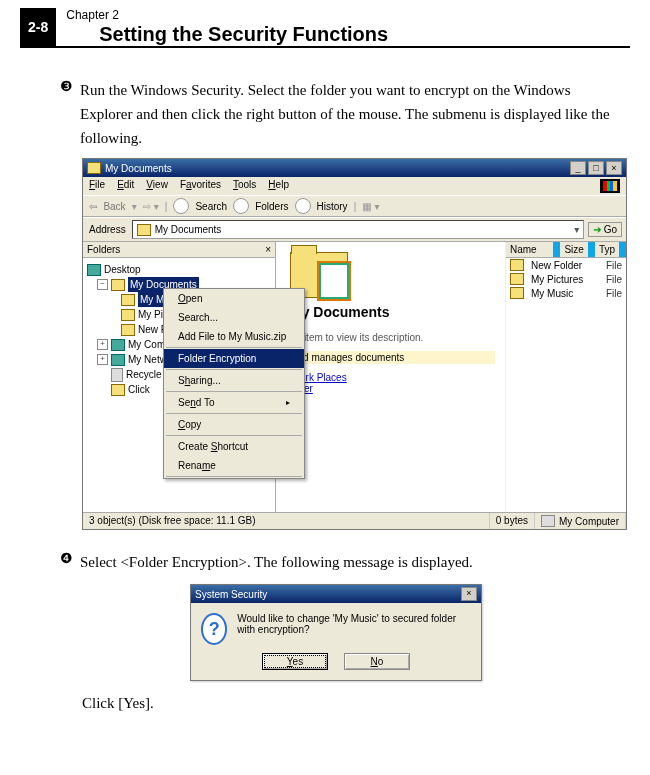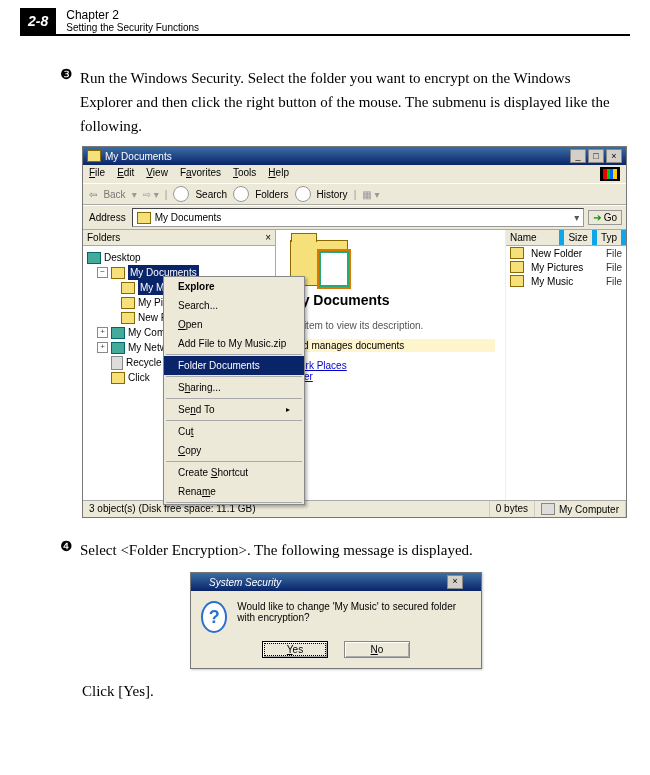"2-8" .page-number-box { font-style: italic -> none }
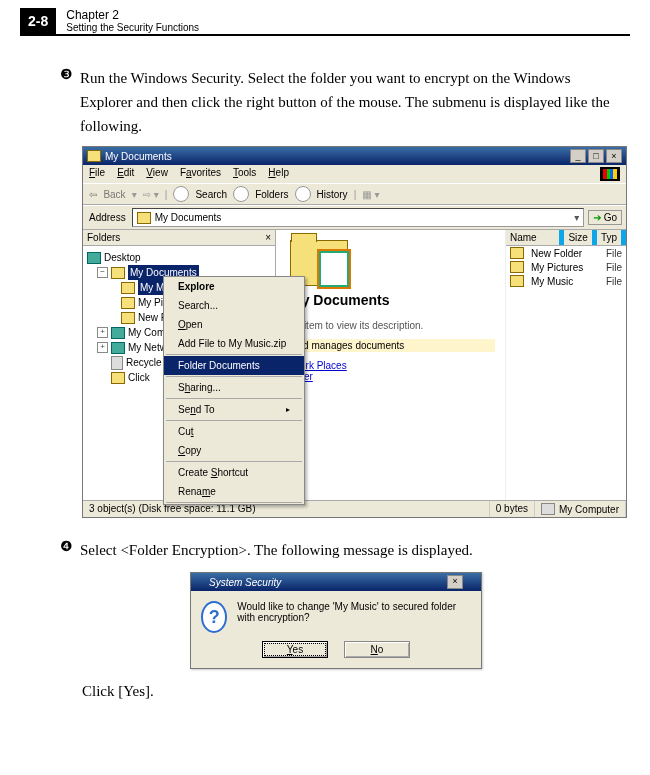"Setting the Security Functions" .chapter-sub { font-size: 10px -> 20px; font-weight: normal -> bold; margin-left: none -> 33px }
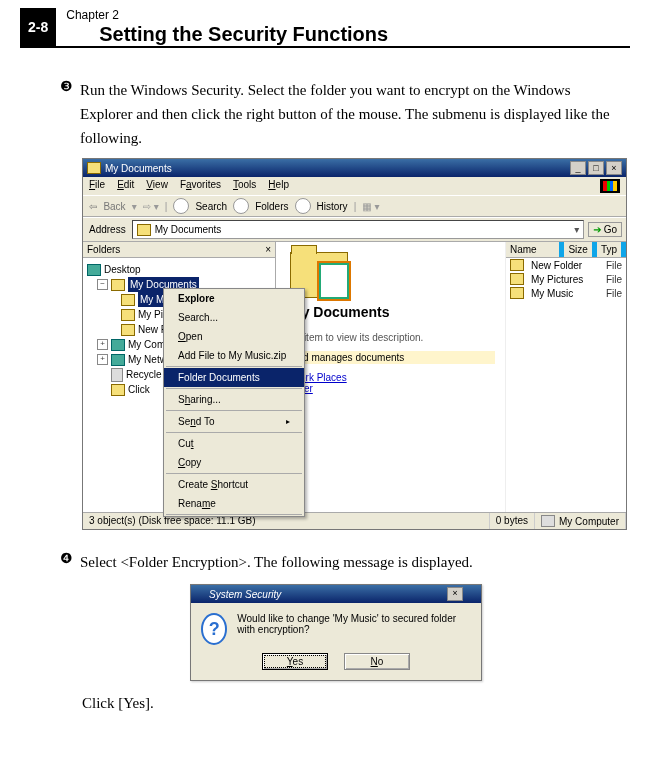"Name" .col-hdrs div { border-right: 5px solid #0ea5e9 -> 7px solid #0ea5e9 }
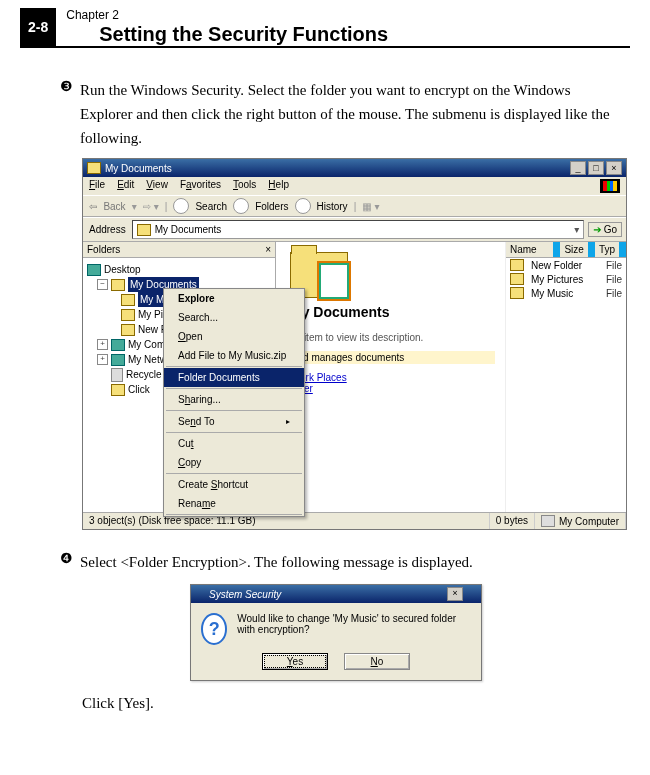"Explore" div.ctx-item { html: <div>Explore</div> -> none }
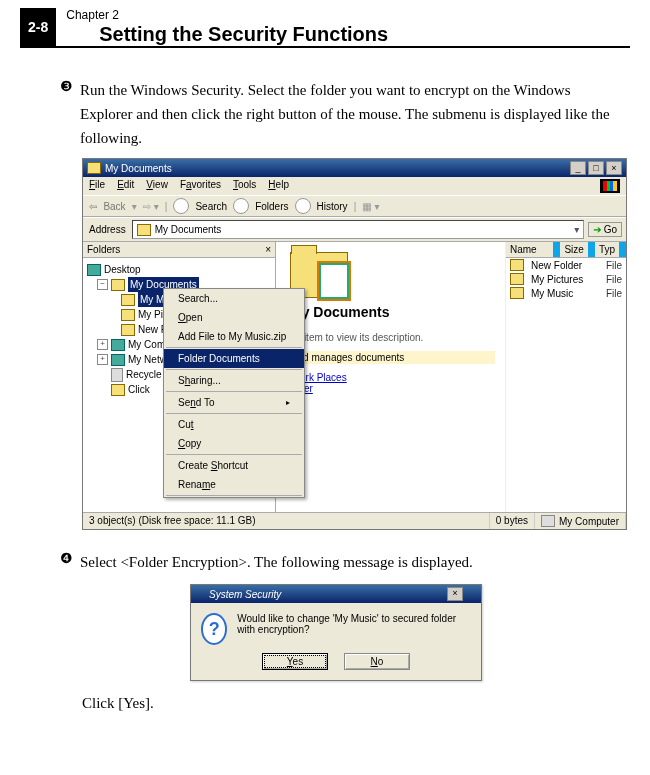"Search..." div.ctx-item { order: before "Open" -> after "Open" }
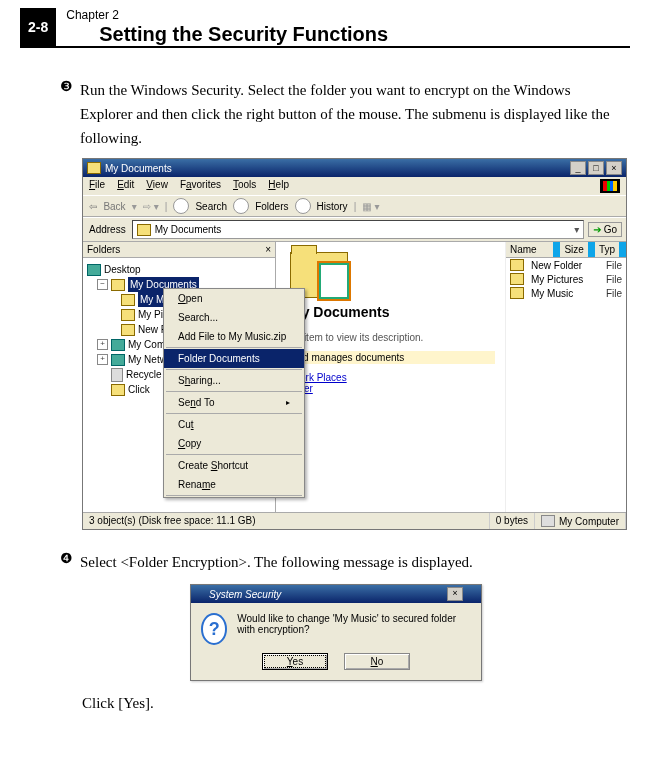"Folder Documents" div.ctx-item { text: Documents -> Encryption }
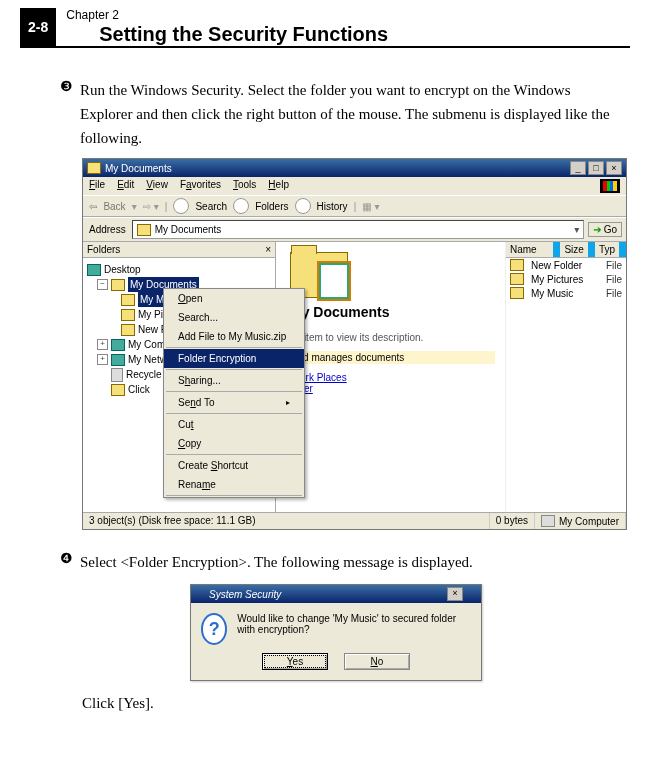"Cut" div.ctx-item { html: <div>Cu<u>t</u></div> -> none }
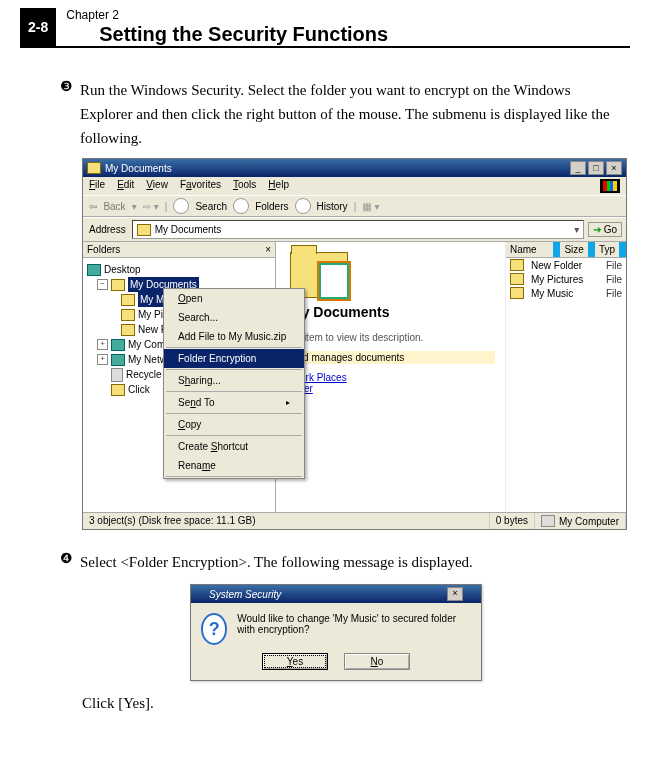"System Security" .dlg-title { font-style: italic -> none; padding: 2px 18px -> 2px 4px }
